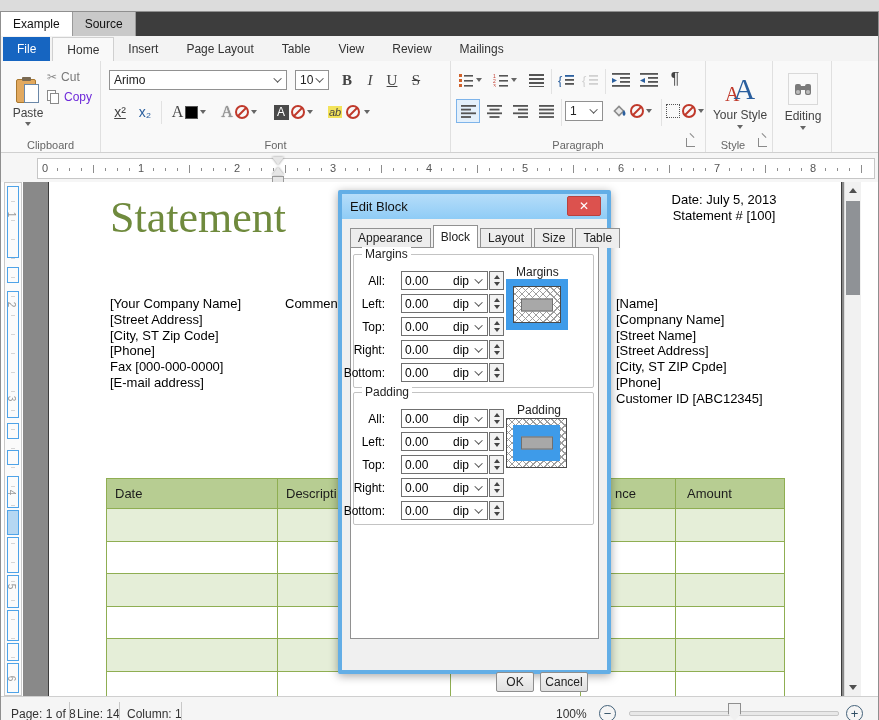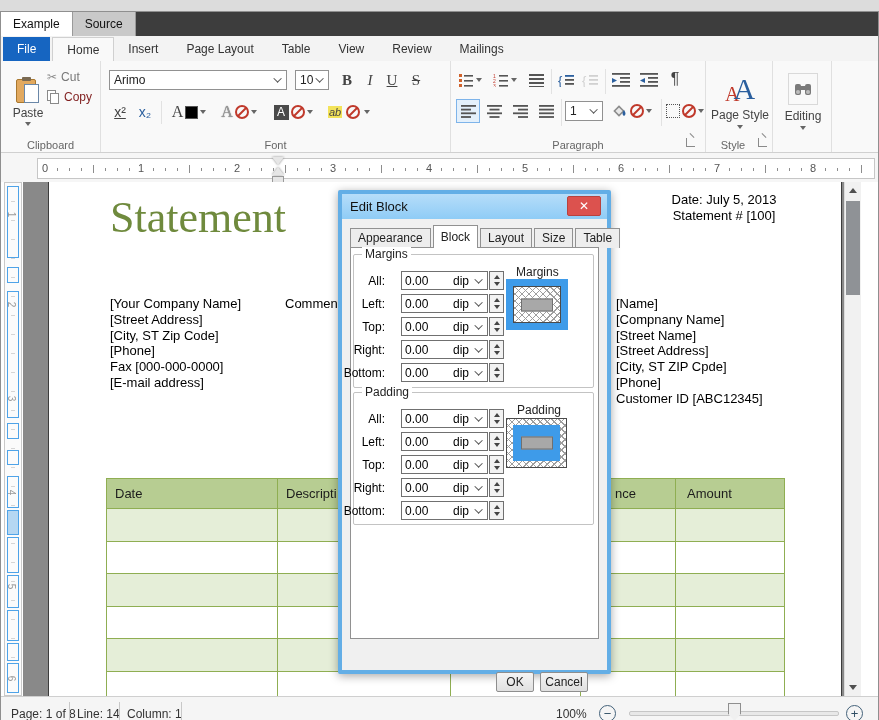"Copy" div.rbtn { color: #7f1d1d -> #6d28d9 }
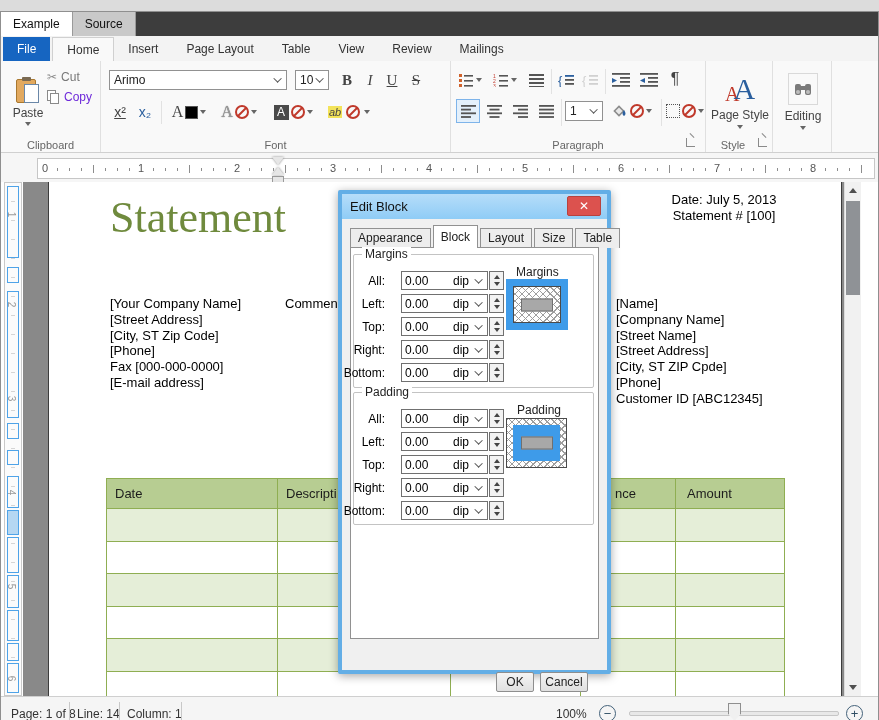"Page Style" span { text: Page -> Your }
